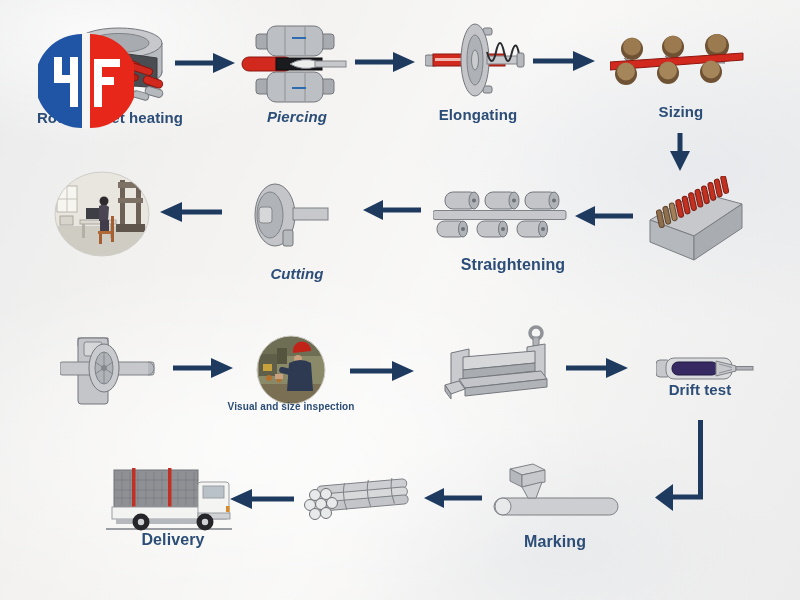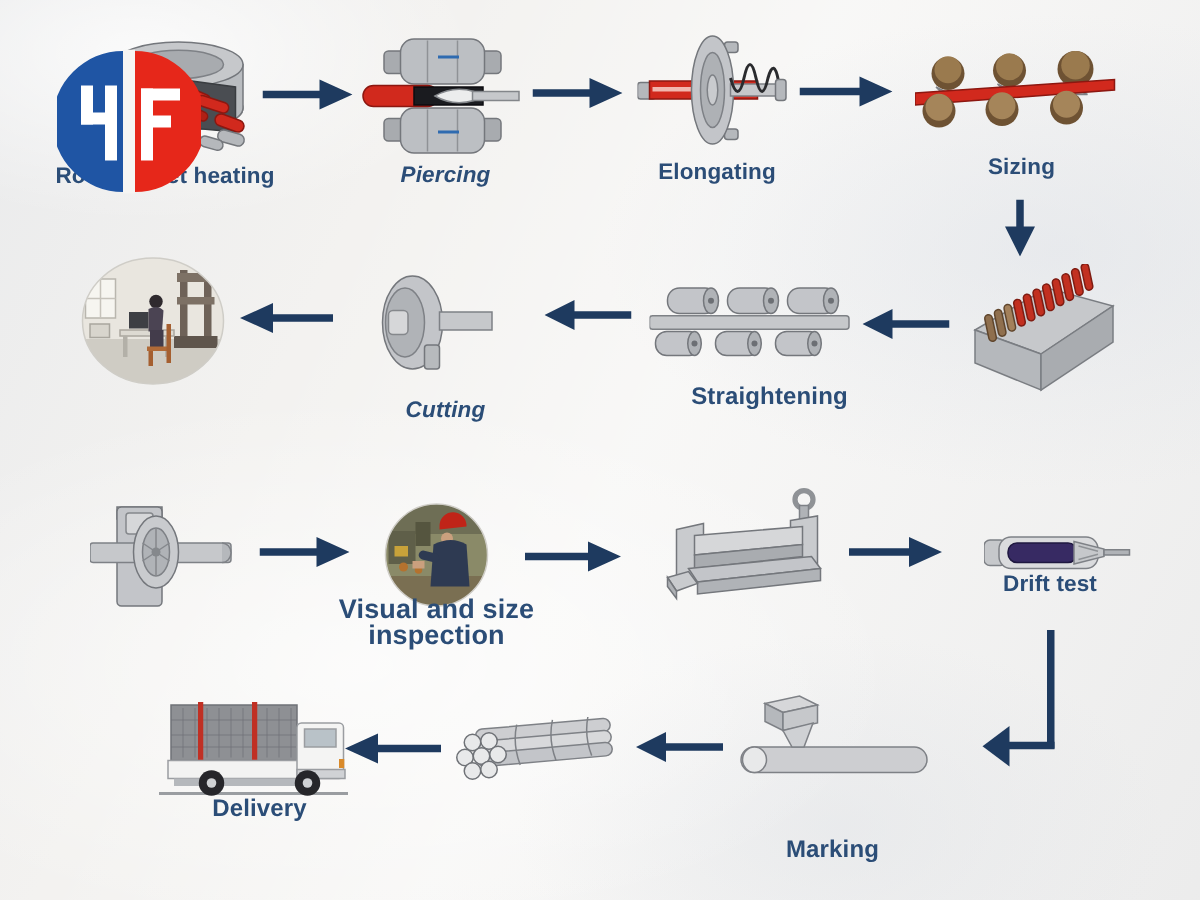"Visual and size inspection" .fs14 { font-size: 18px -> 10px }
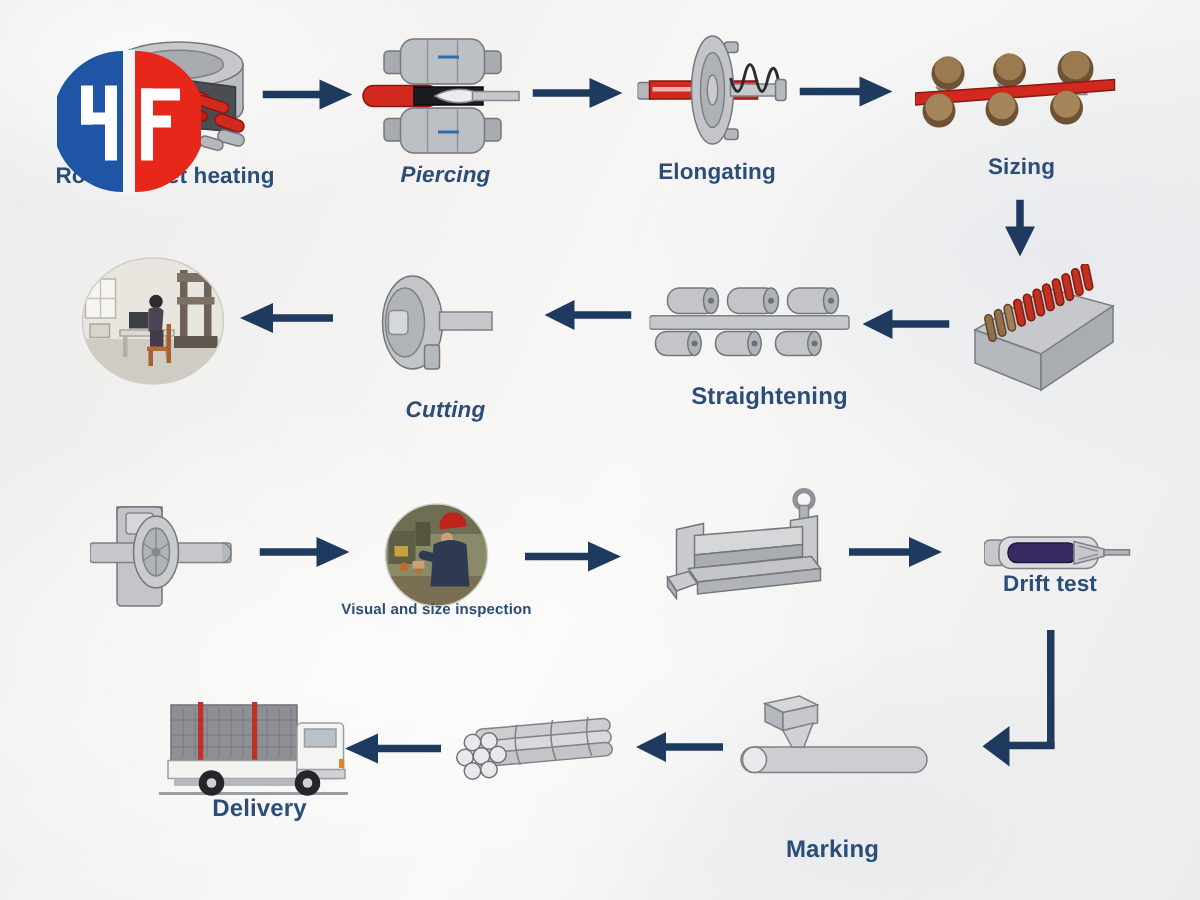"Marking" div.step-label { margin-top: 25px -> none }
